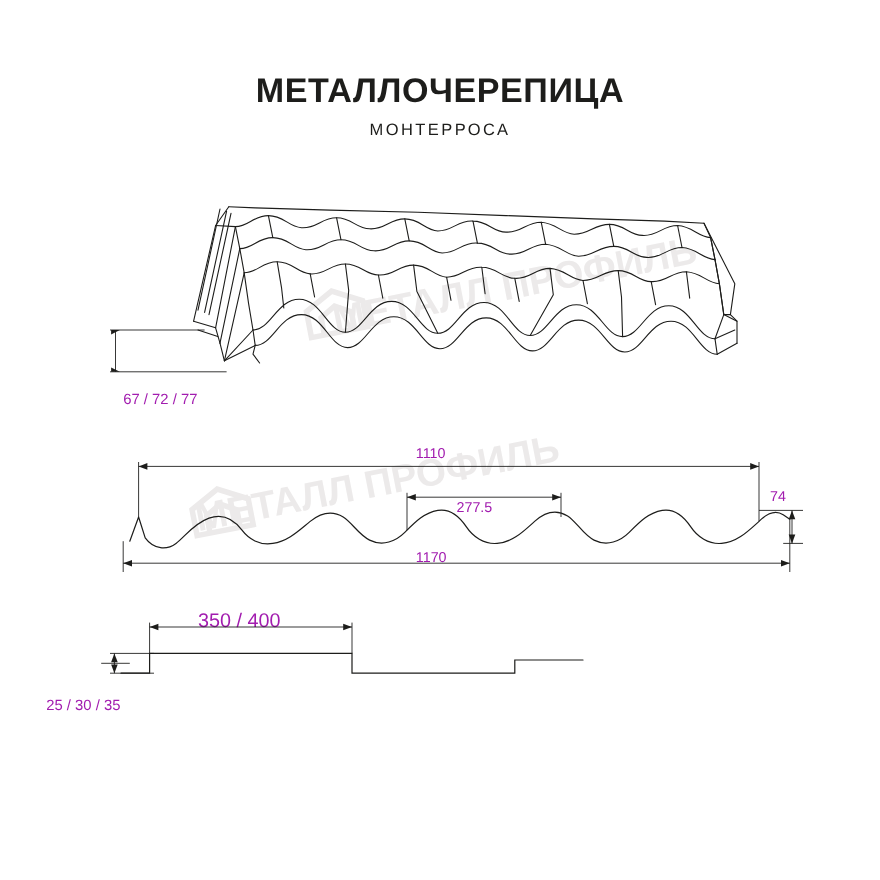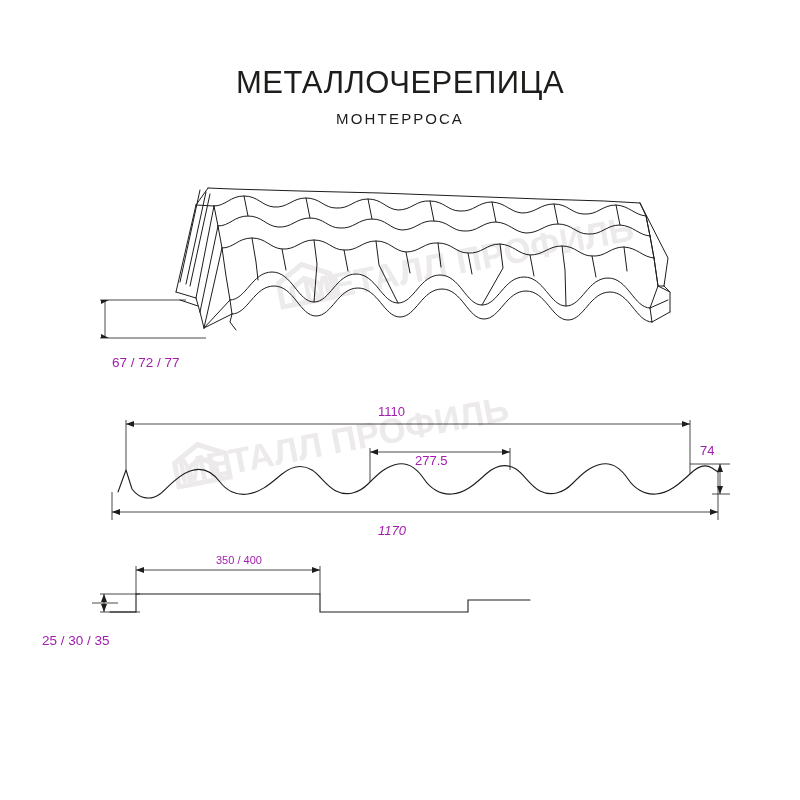"МЕТАЛЛОЧЕРЕПИЦА" .title-main { font-weight: normal -> bold }
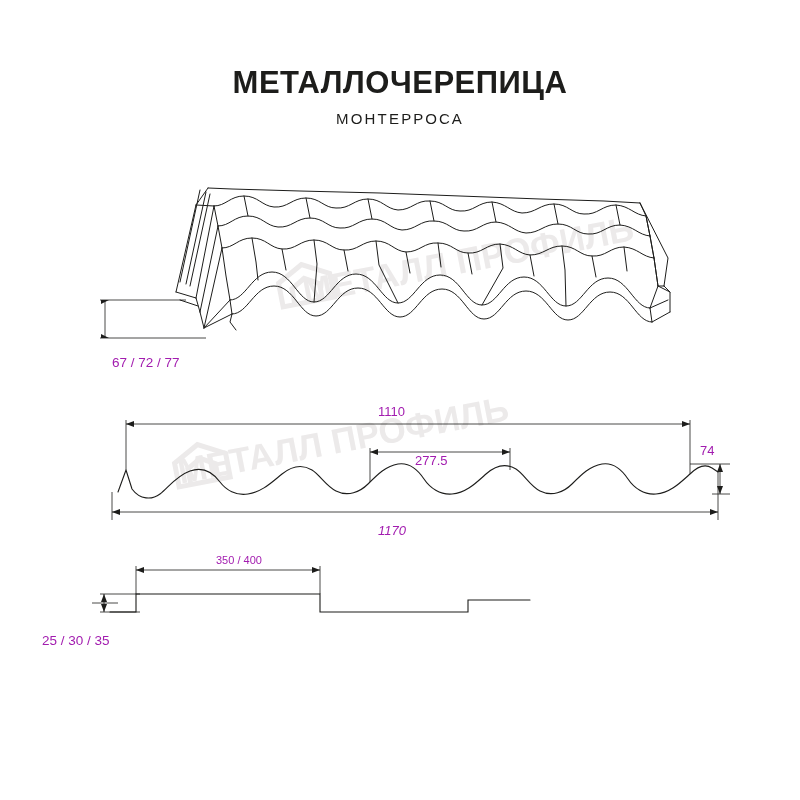"1170" div.dim-label { font-style: italic -> none; top: 523px -> 499px }
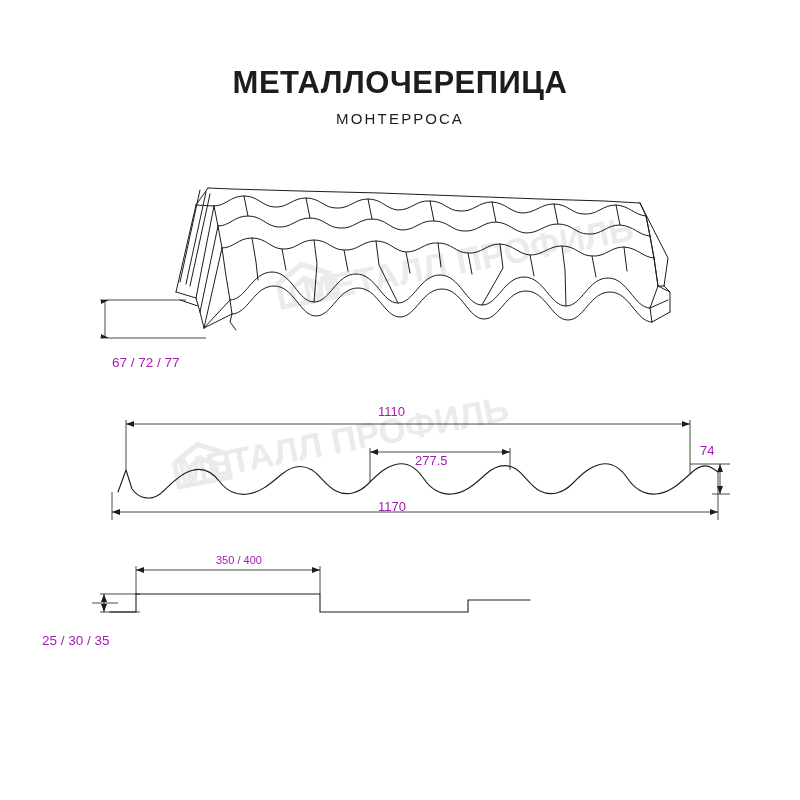"350 / 400" div.dim-label { font-size: 11px -> 18px; margin-left: 36px -> none }
